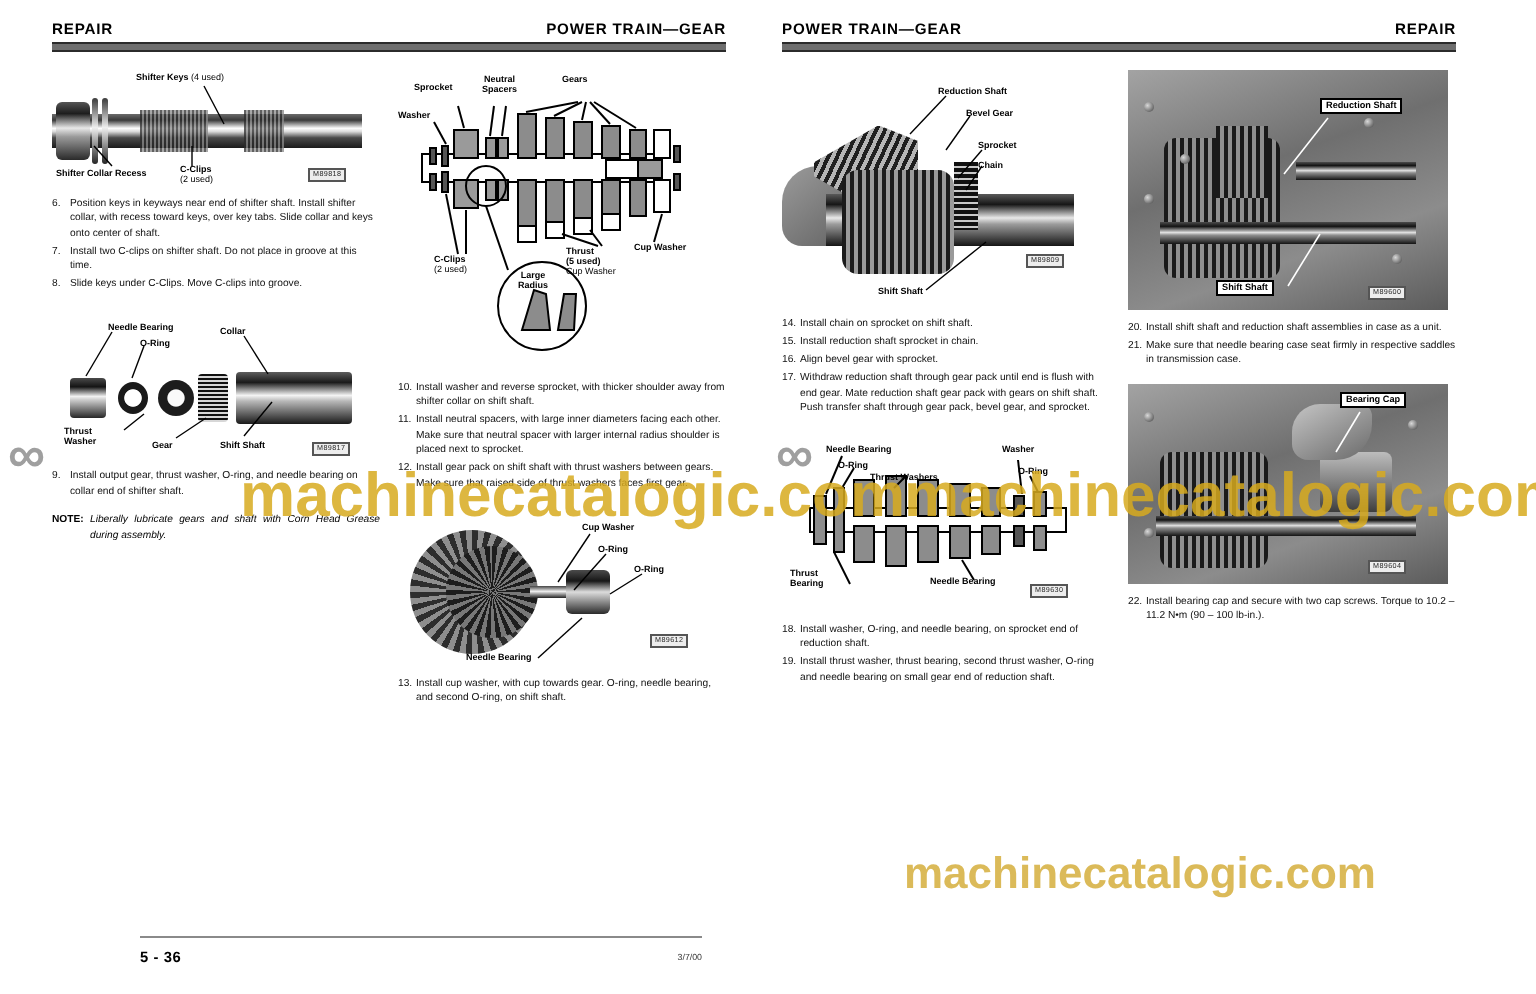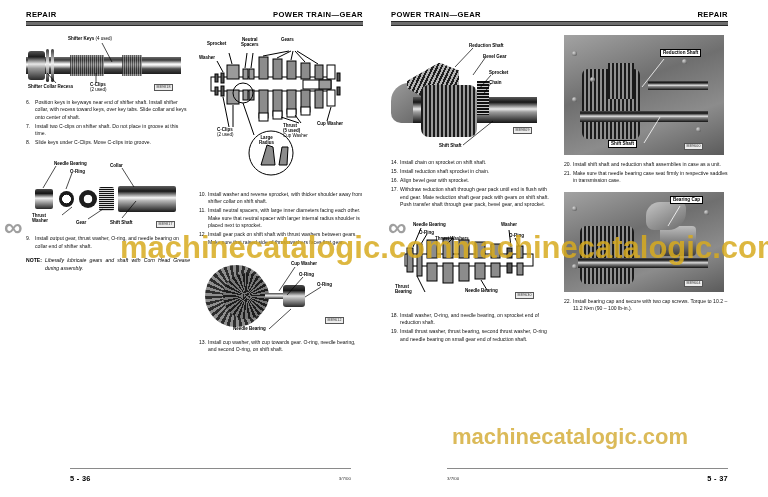"5 - 37" div.ftr { html: <div> <div></div> <div> <span>3/7/00</span> <span>5 - 37</span> </div> </div> -> none }
